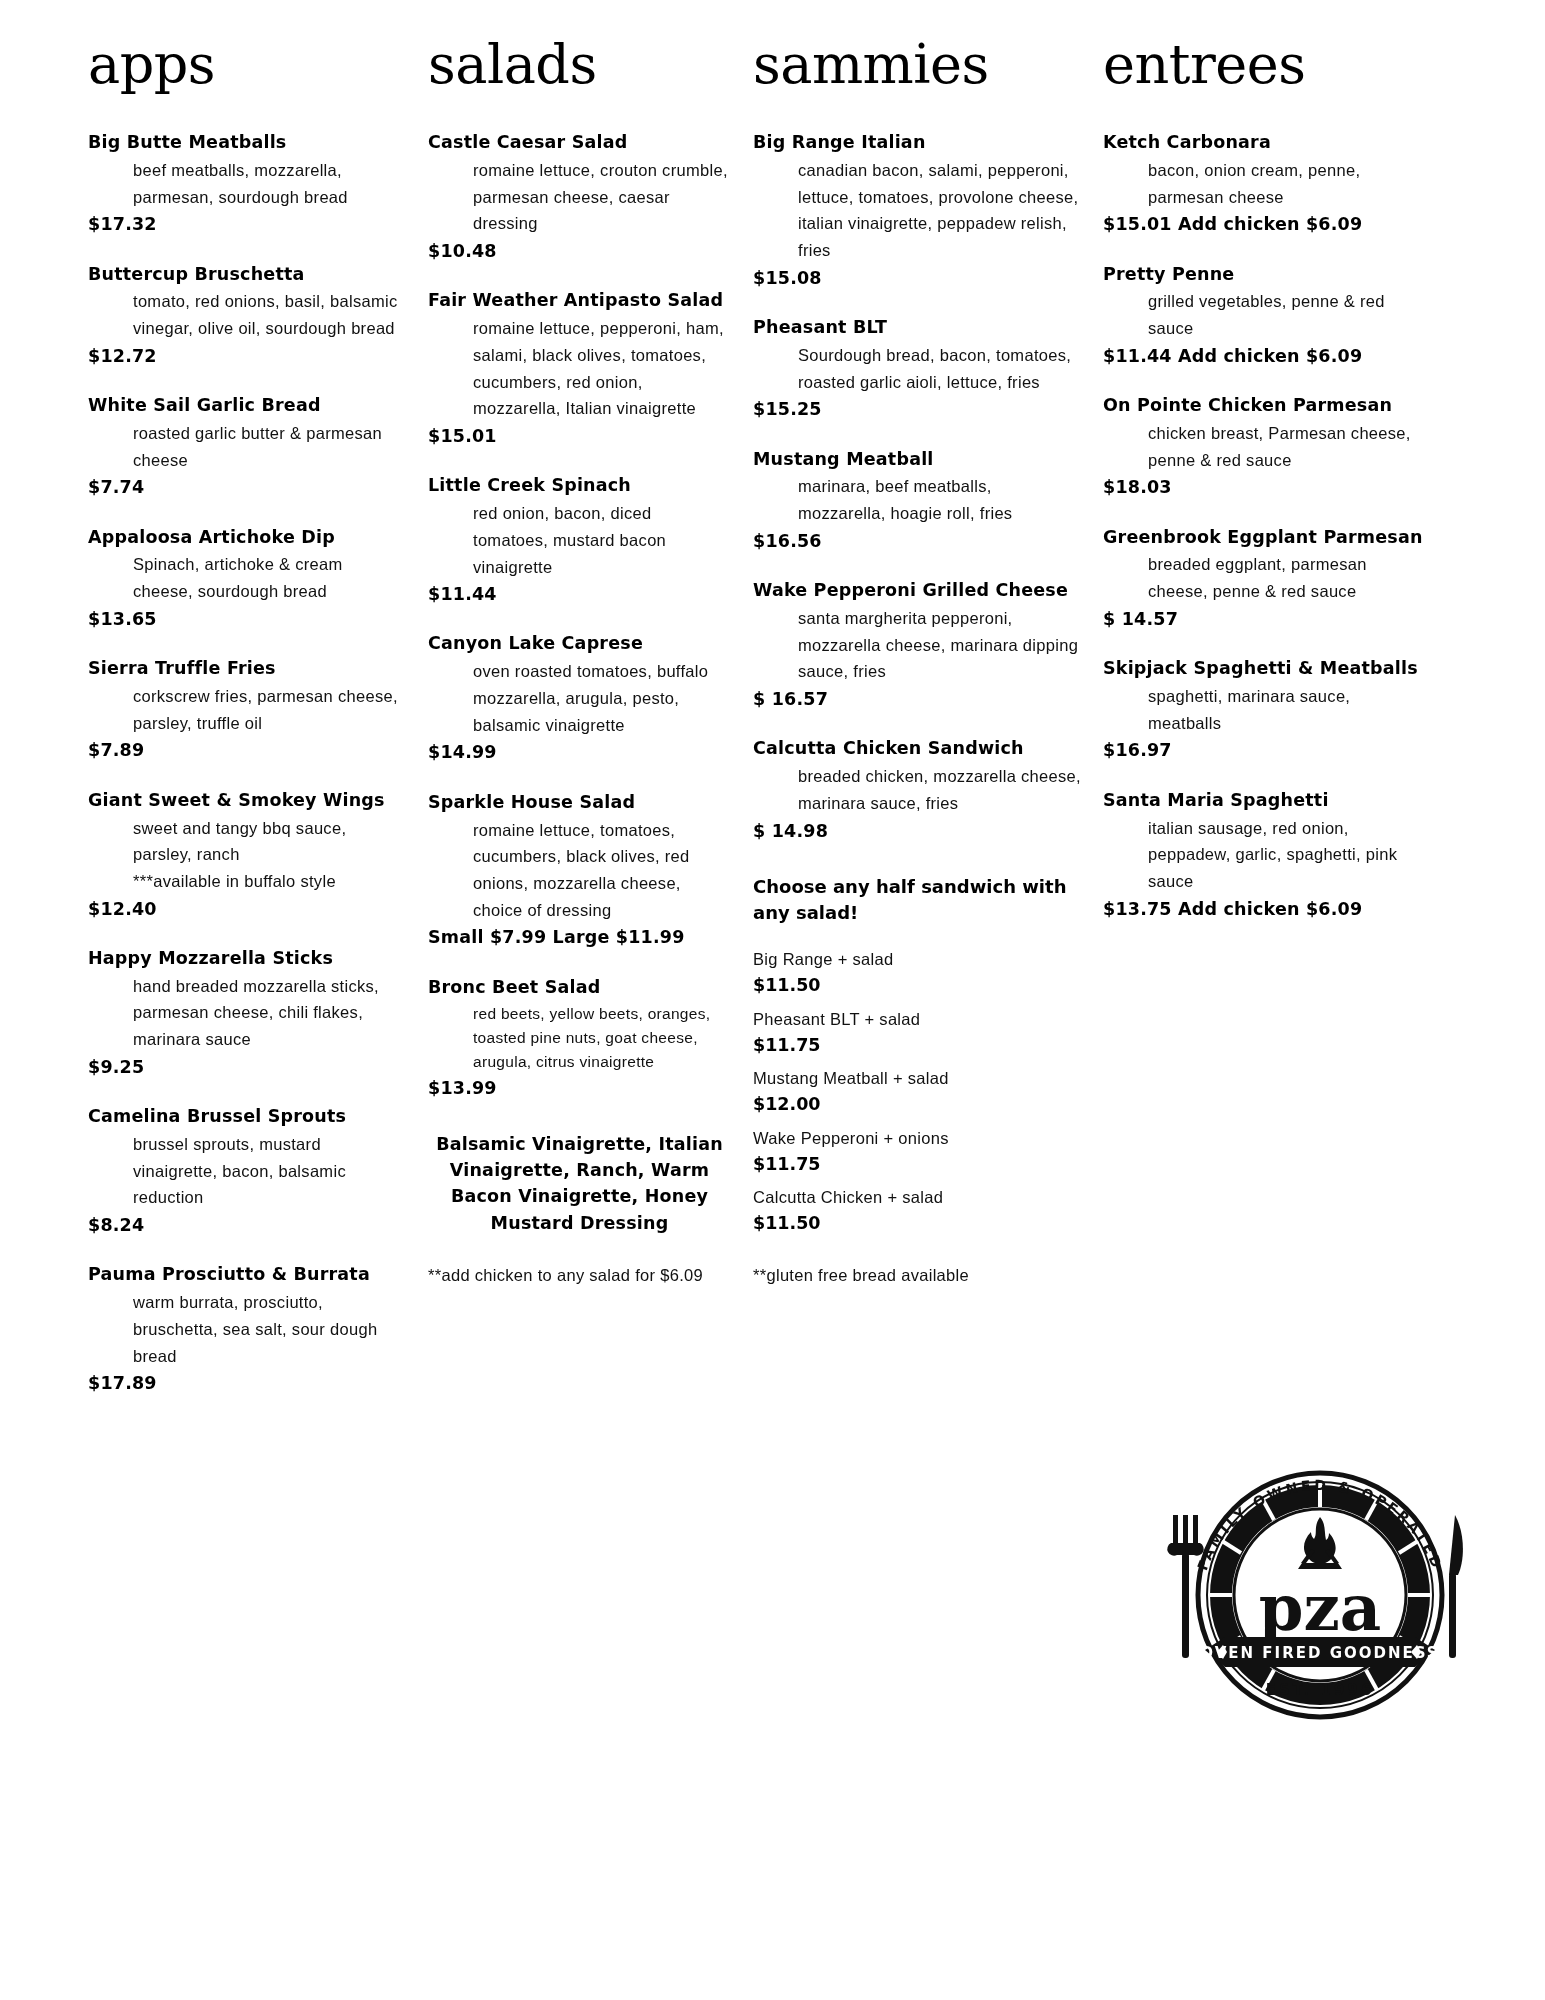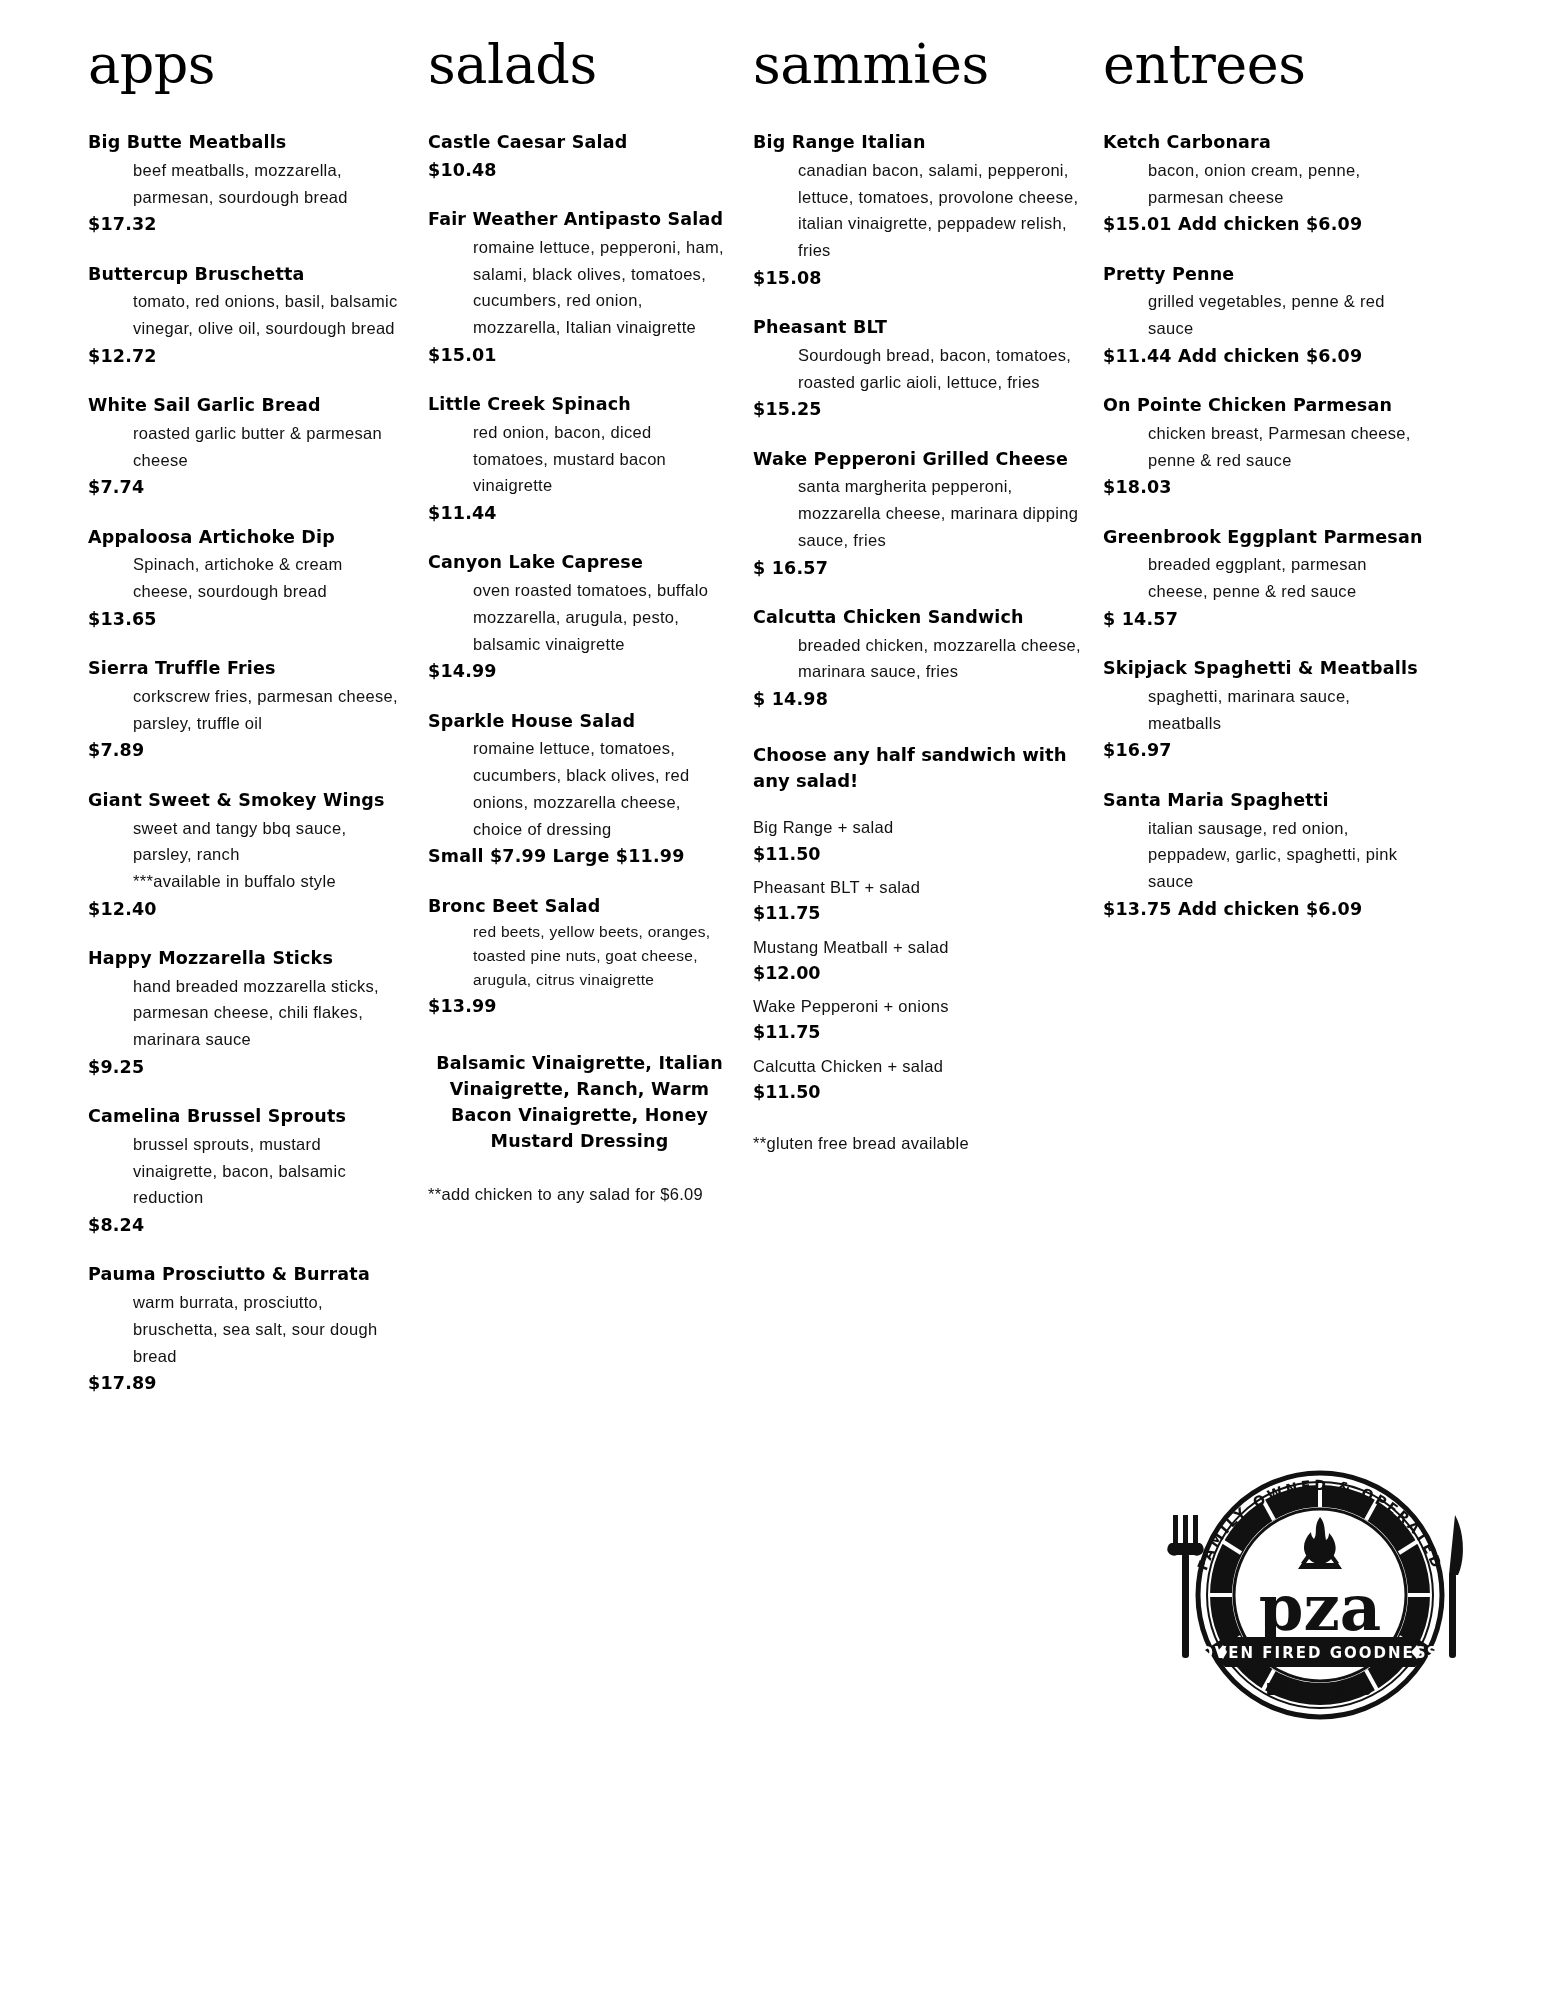"romaine lettuce, crouton crumble," div.item-desc { html: none -> <div>romaine lettuce, crouton crumble, parmesan cheese, caesar dressing</div> }
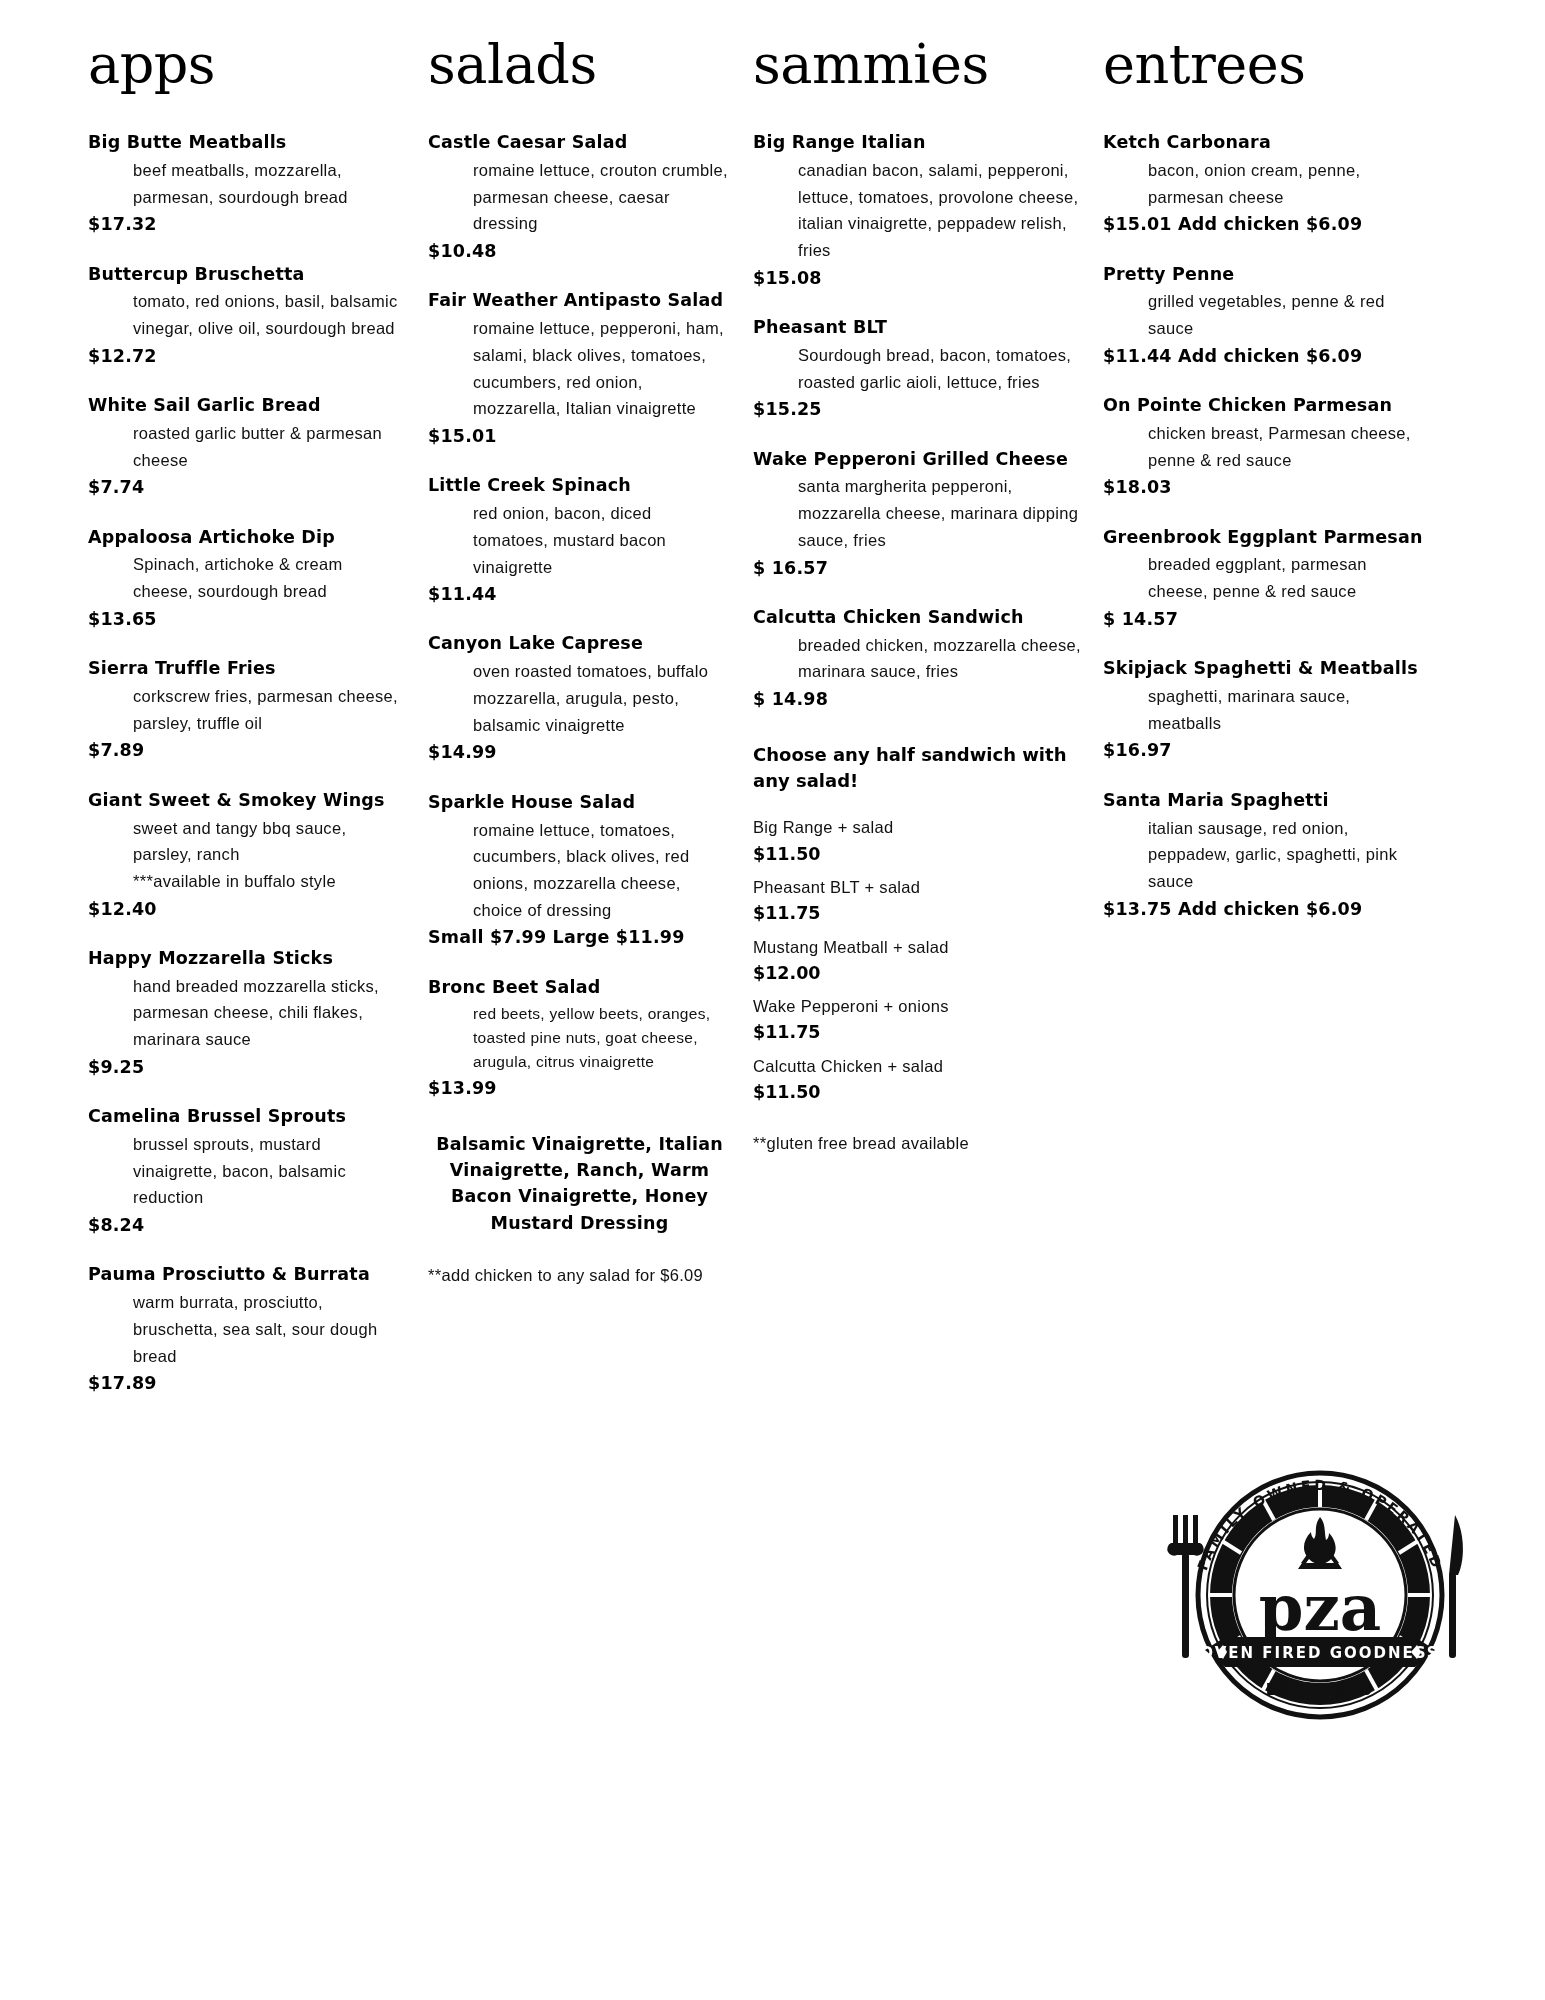"Mustang Meatball" div.item { html: none -> <div> <div>Mustang Meatball</div> <div>marinara, beef meatballs, mozzarella, hoagie roll, fries</div> <div>$16.56</div> </div> }
